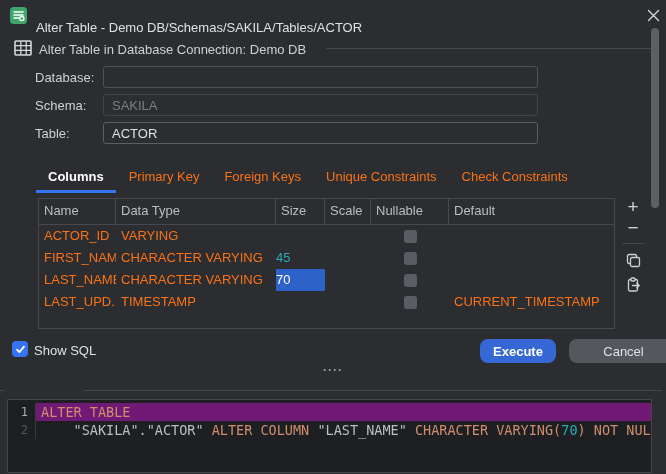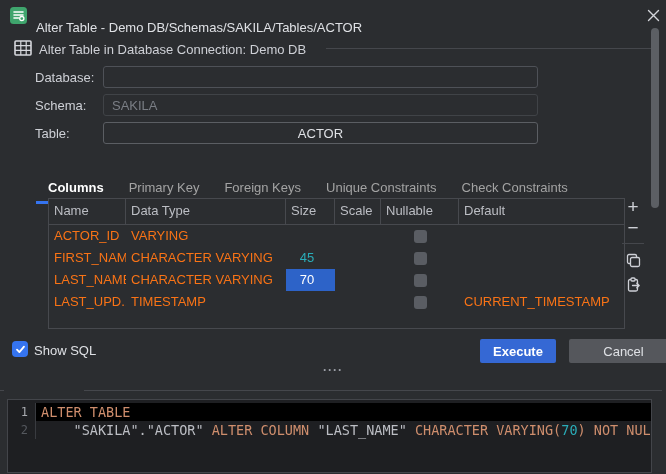"ACTOR" input.f-input { text-align: center -> none }
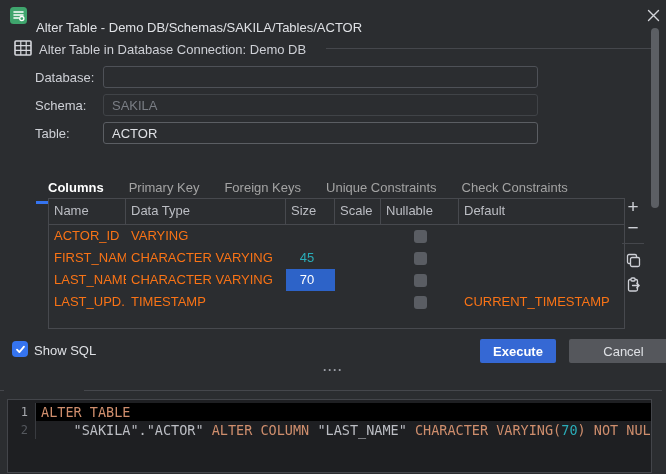"Columns" .tabs { top: 175px -> 164px }
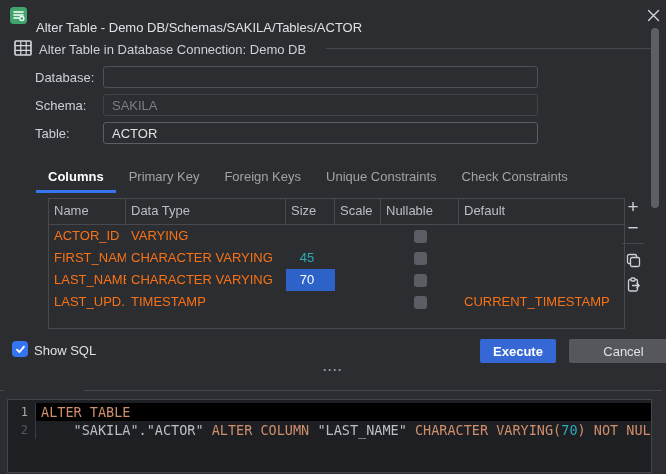"Primary Key" .tab { color: #a3a3a3 -> #f97316 }
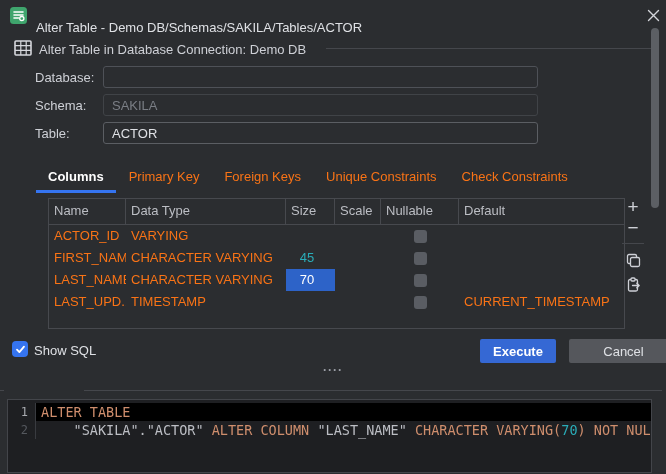"Name" .dbtable { left: 48px -> 38px }
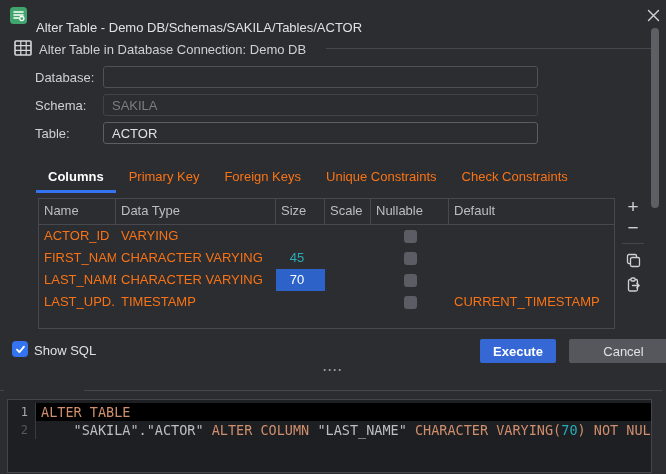"45" .bcell.num { text-align: center -> left }
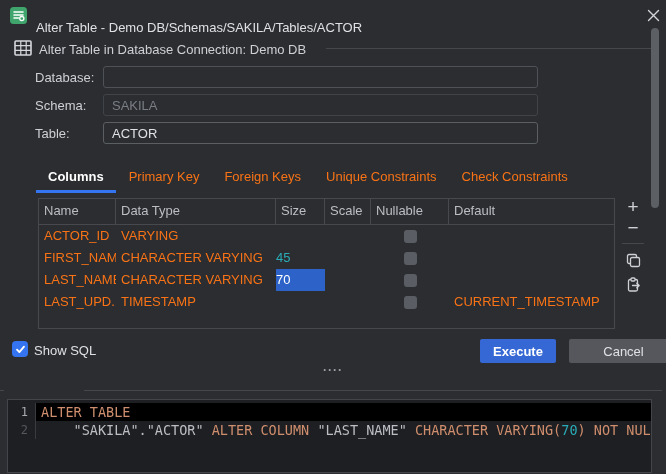"Execute" .btn { border-radius: 2px -> 8px }
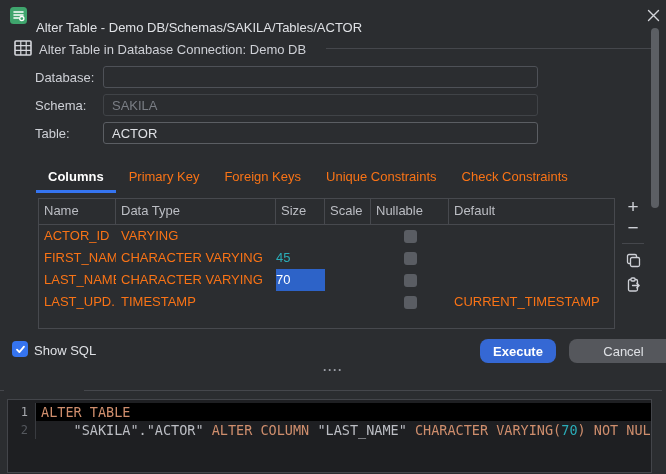"ALTER TABLE" .code.curline { background: #000000 -> #701a75 }
